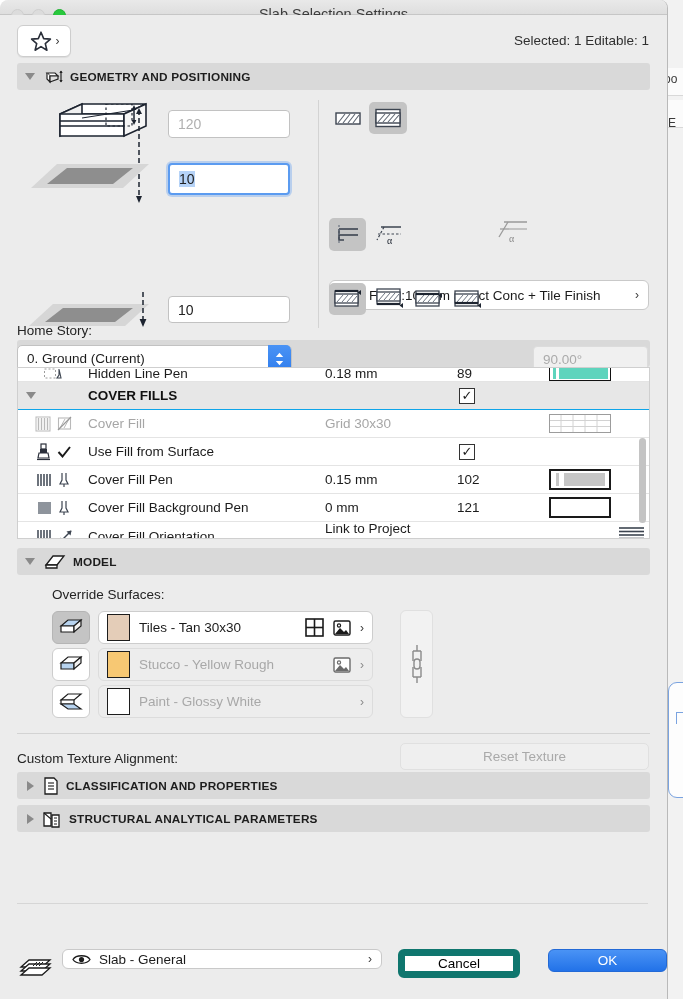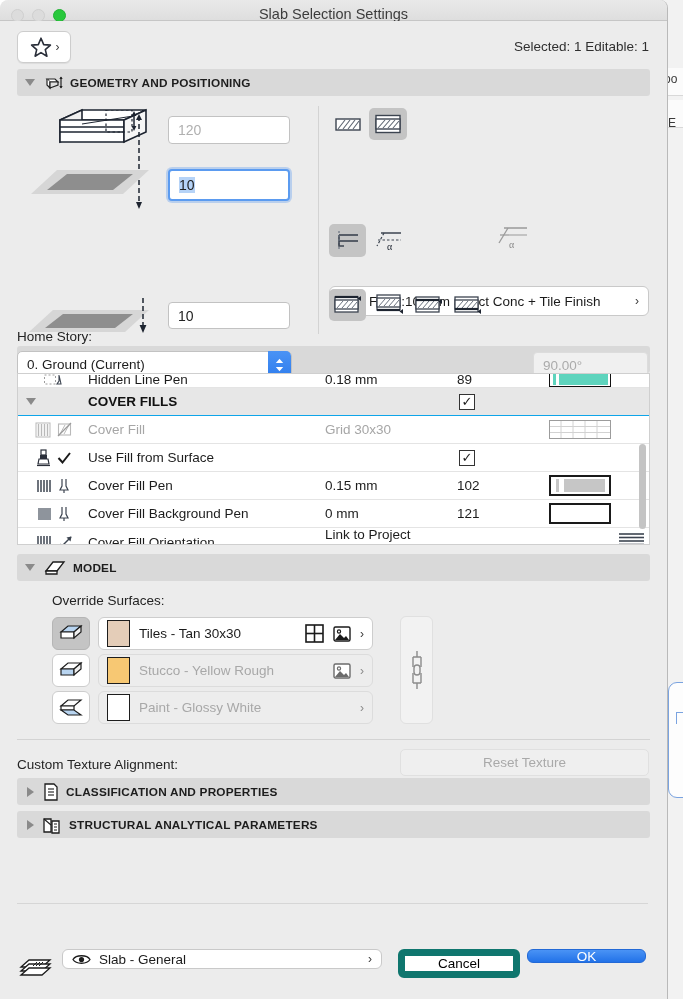"Slab Selection Settings" #titlebar { height: 21px -> 15px }
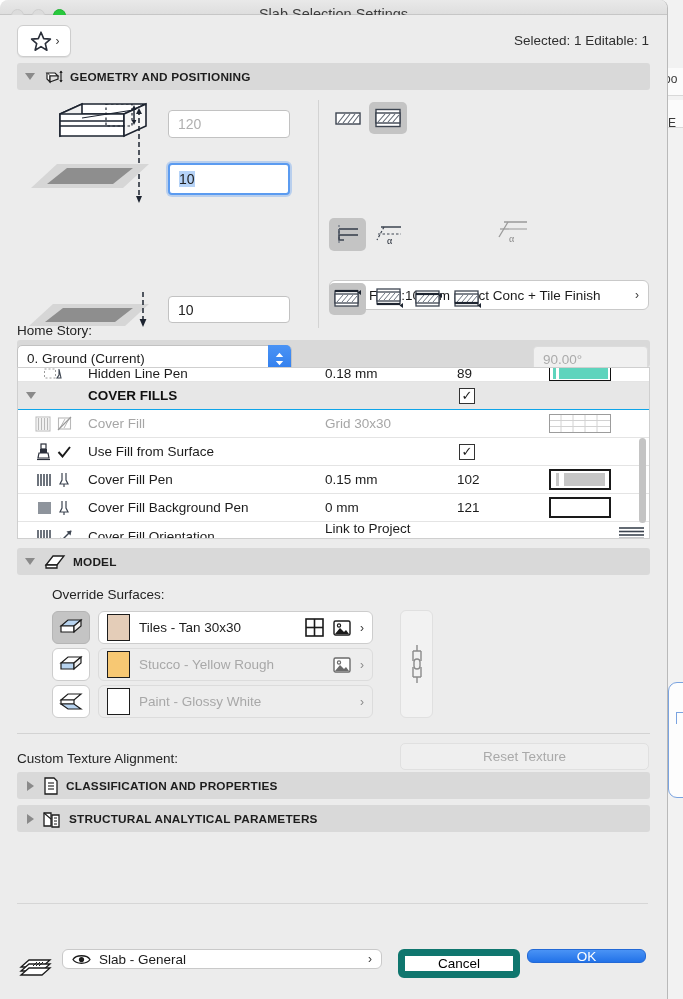"OK" #ok-btn { height: 14px -> 23px; left: 527px -> 548px }
